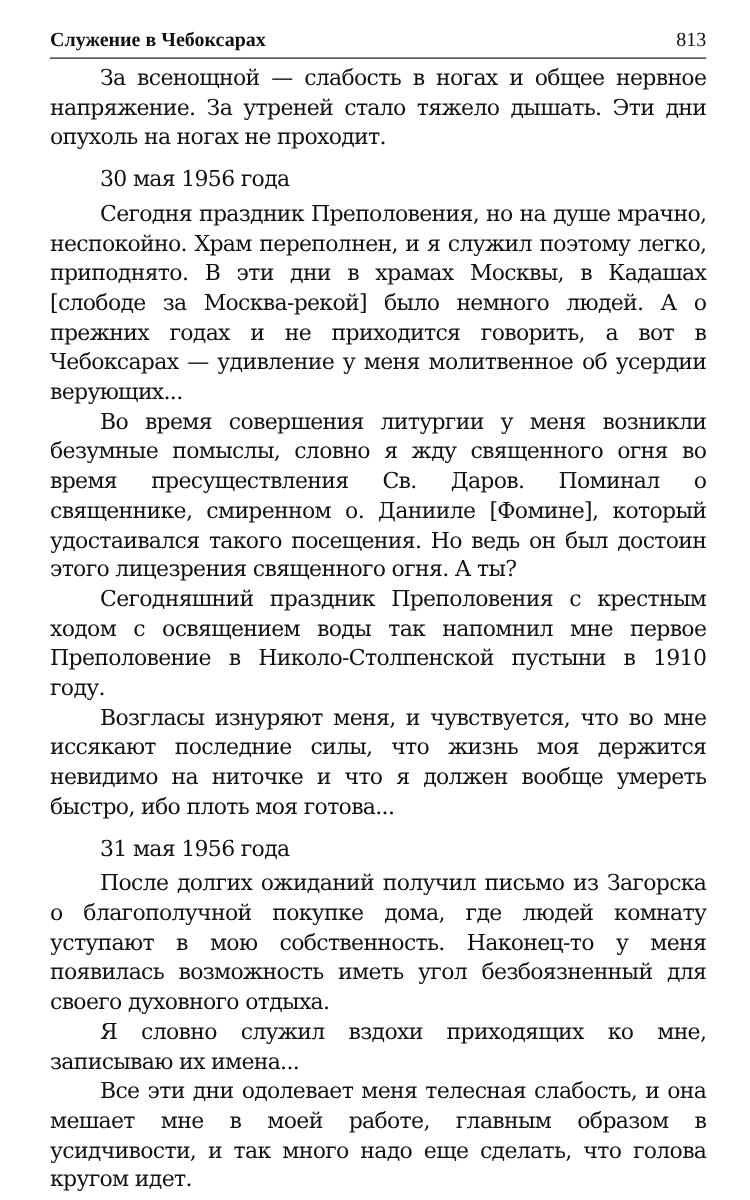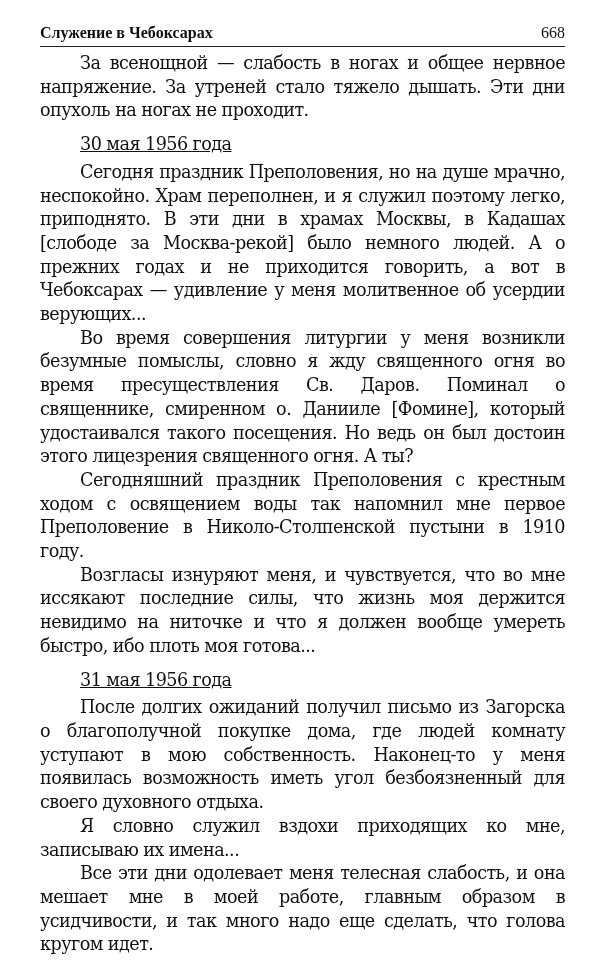"668" span.pageno { text: 668 -> 813 }
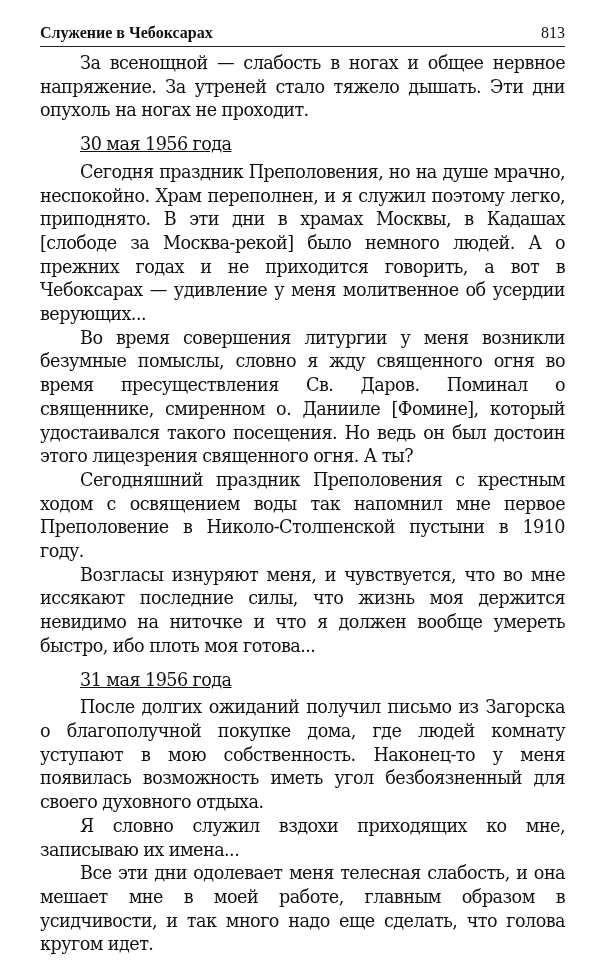"30 мая 1956 года" .body .date { text-decoration: underline -> none }
